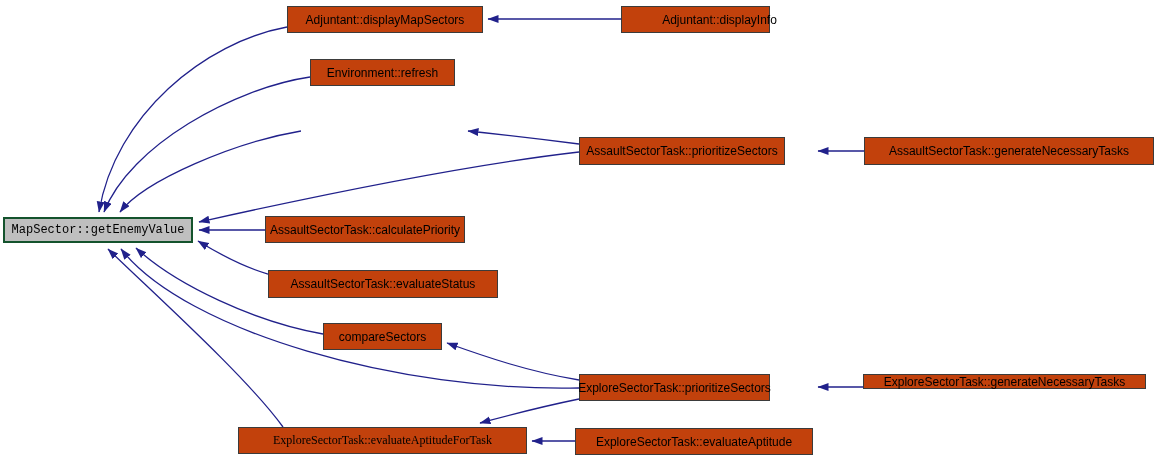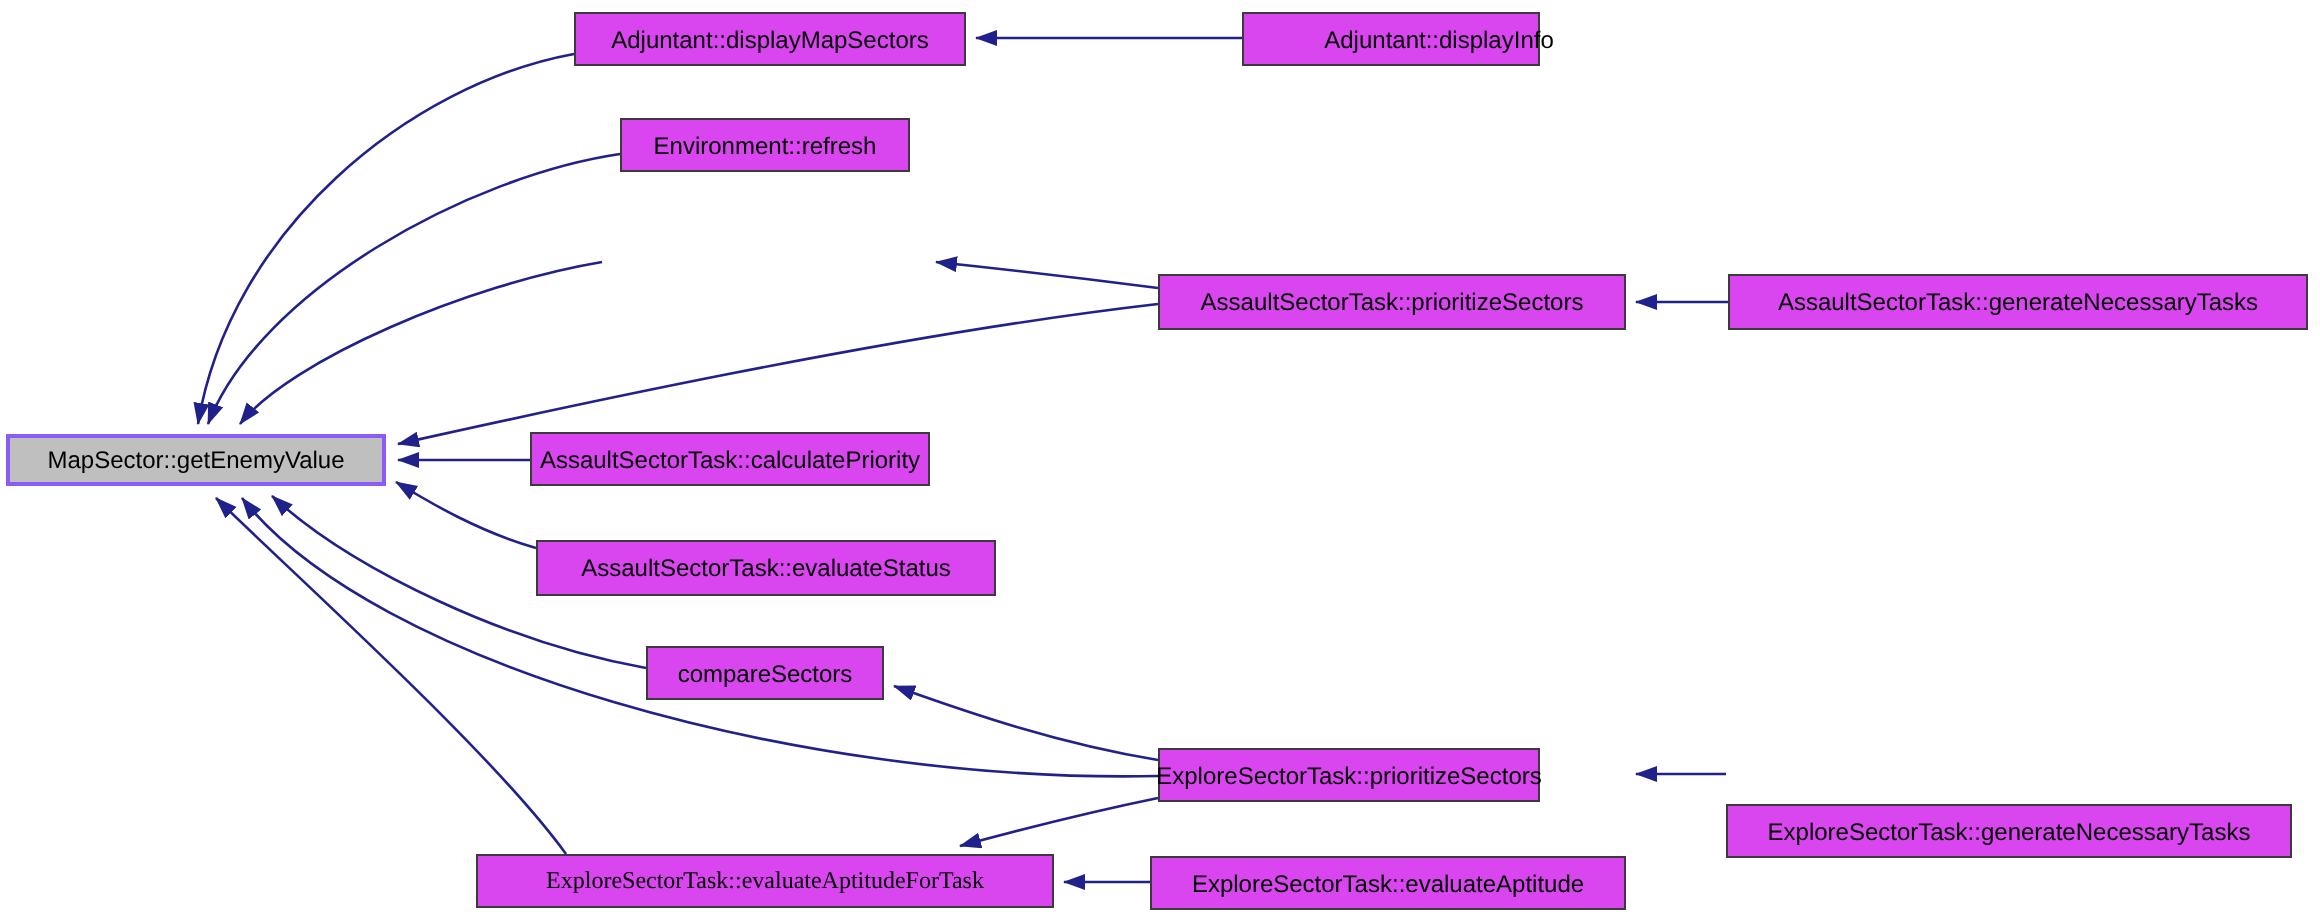"Adjuntant::displayMapSectors" .node { background: #d946ef -> #c2410c }
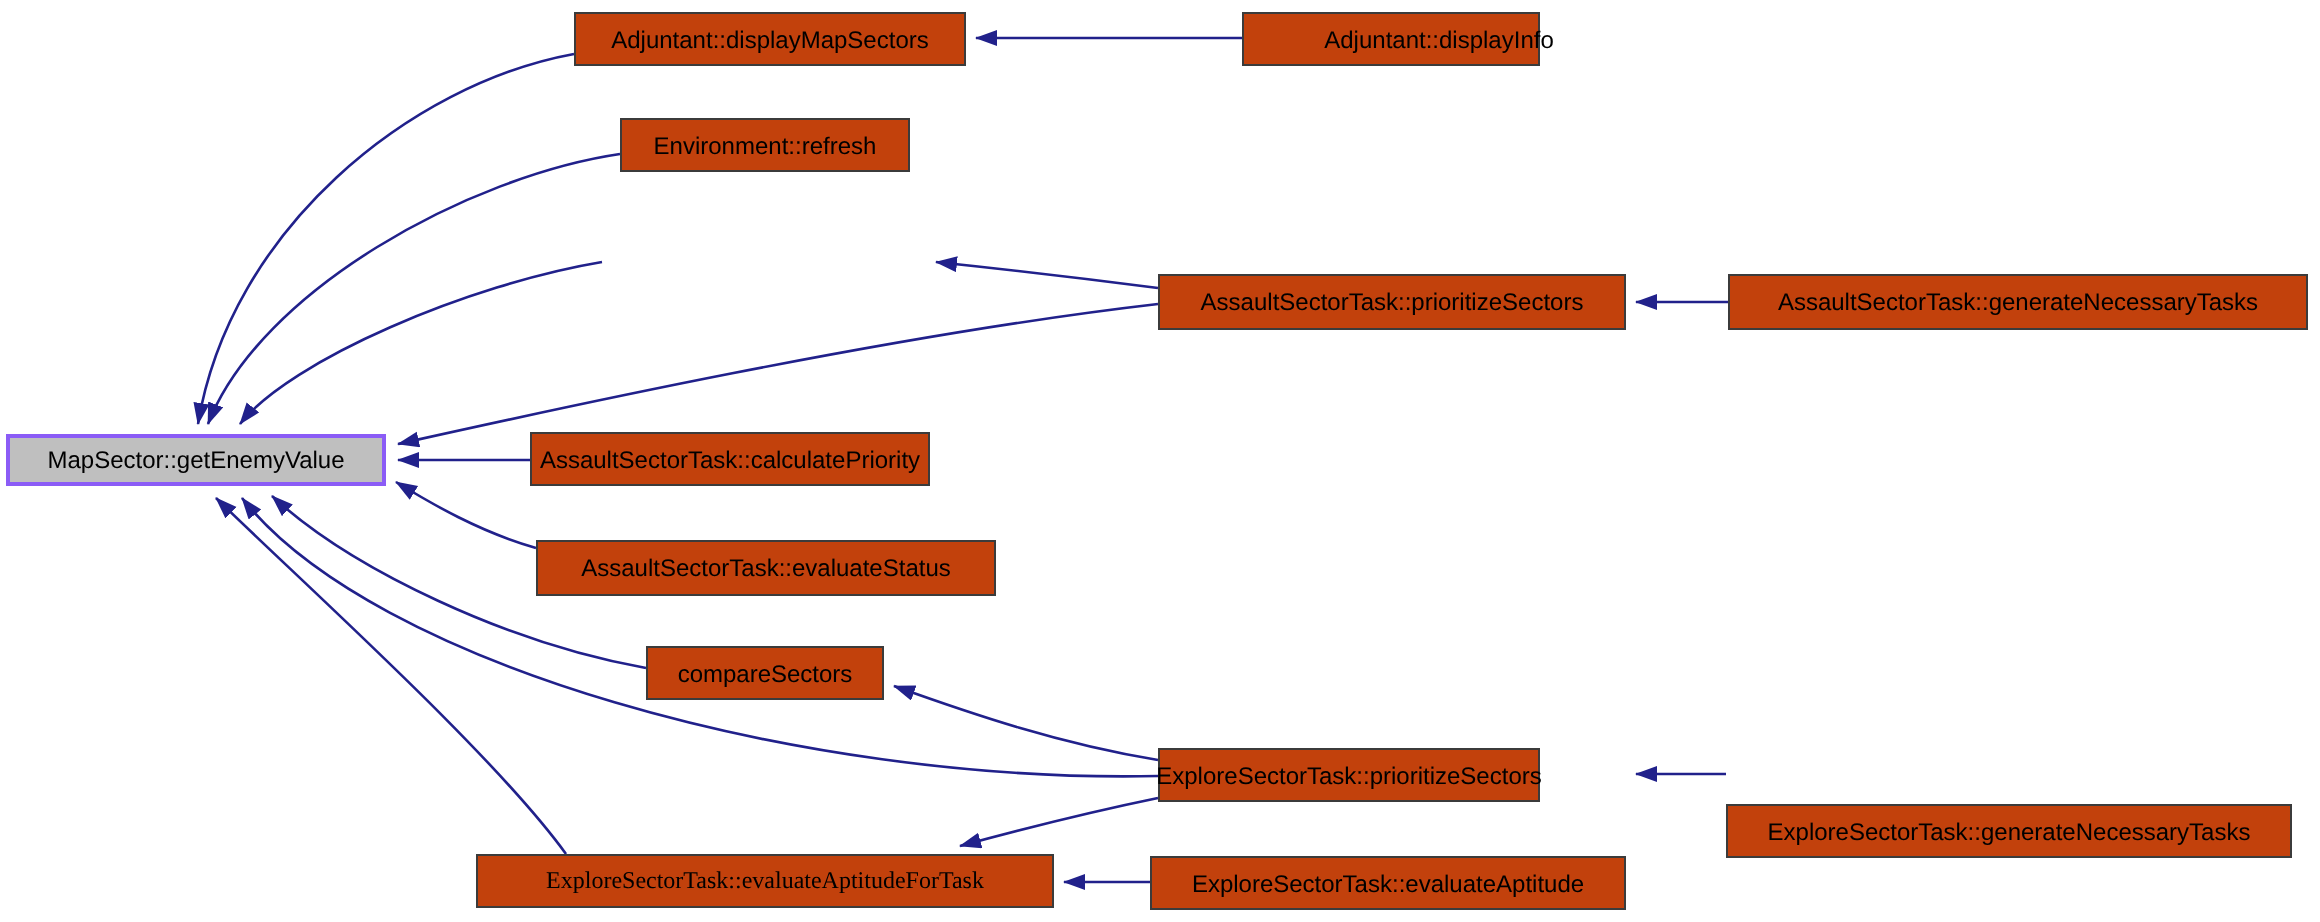"AssaultSectorTask::prioritizeSectors" div.node { width: 234px -> 206px }
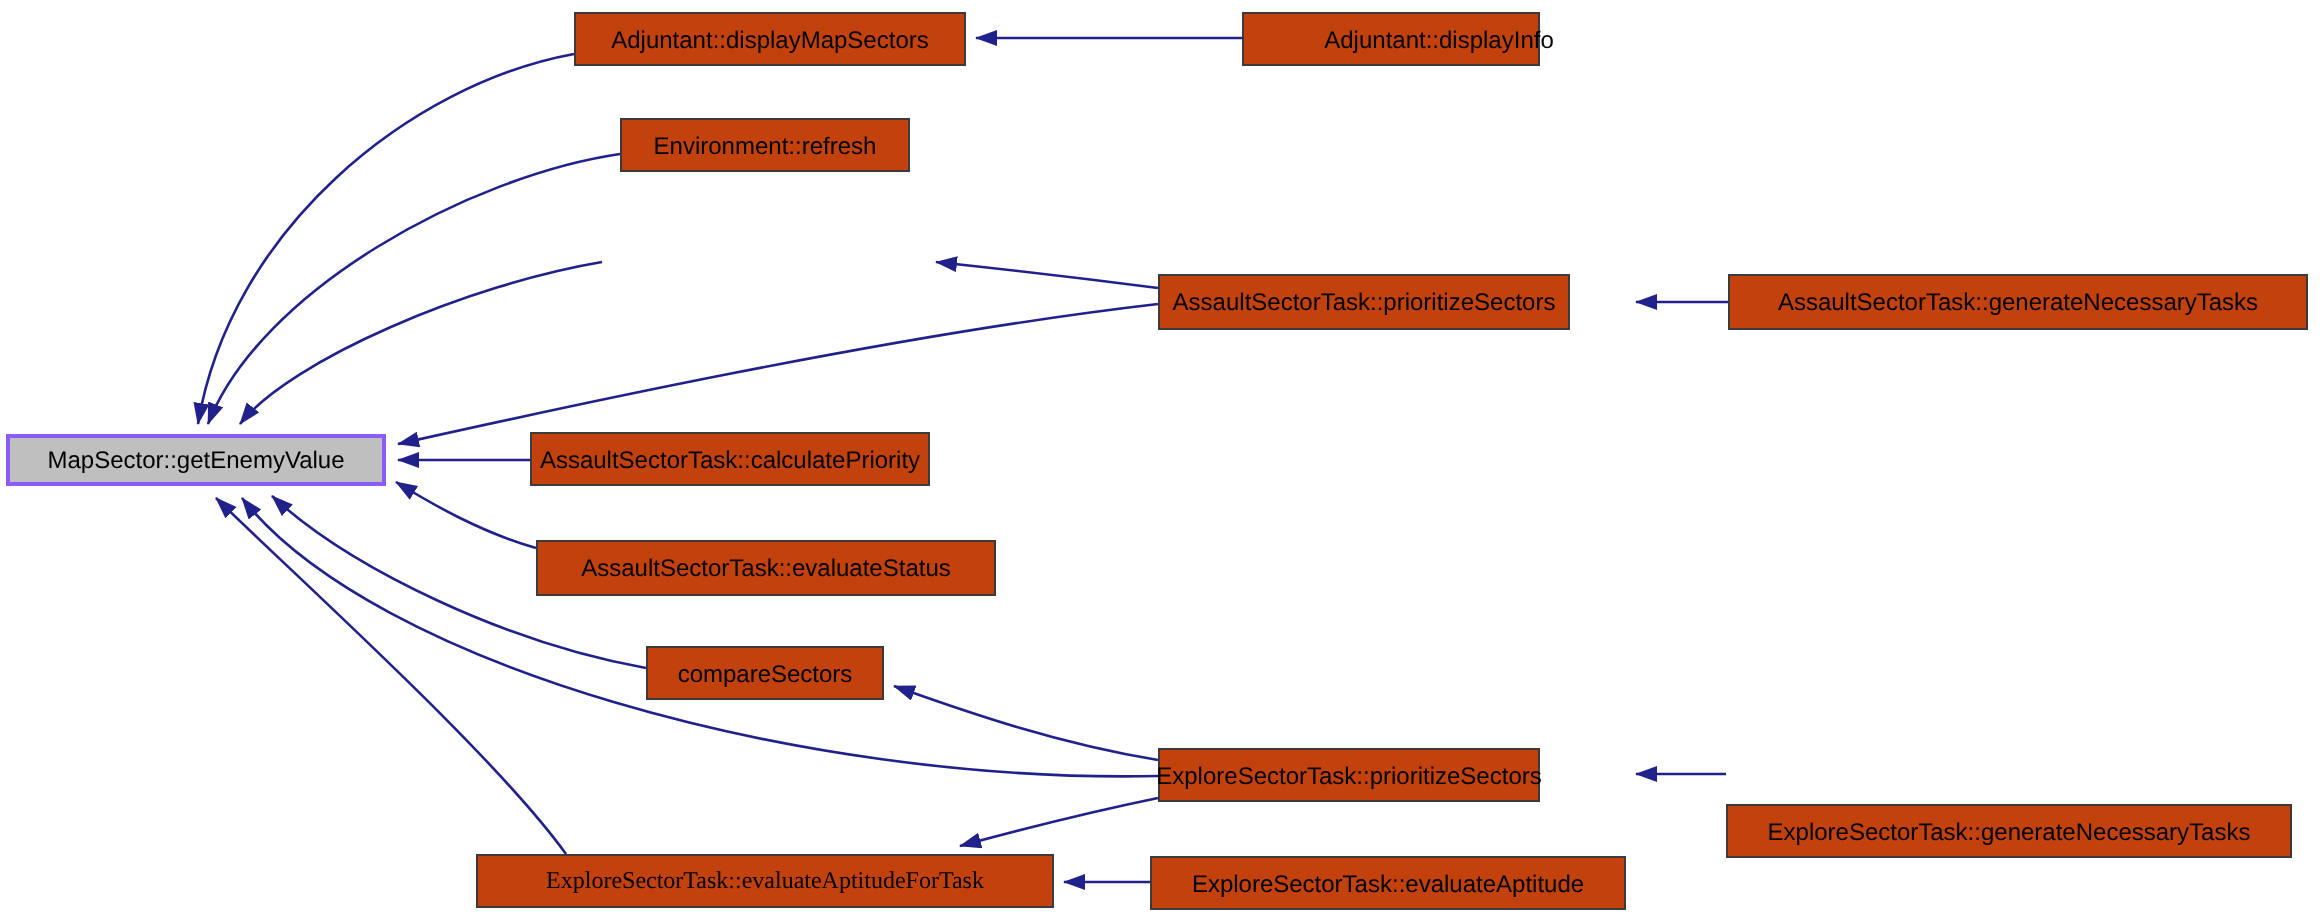"MapSector::getEnemyValue" .node.main { border: 2px solid #8b5cf6 -> 2px solid #14532d; font-family: none -> Liberation Mono, monospace }
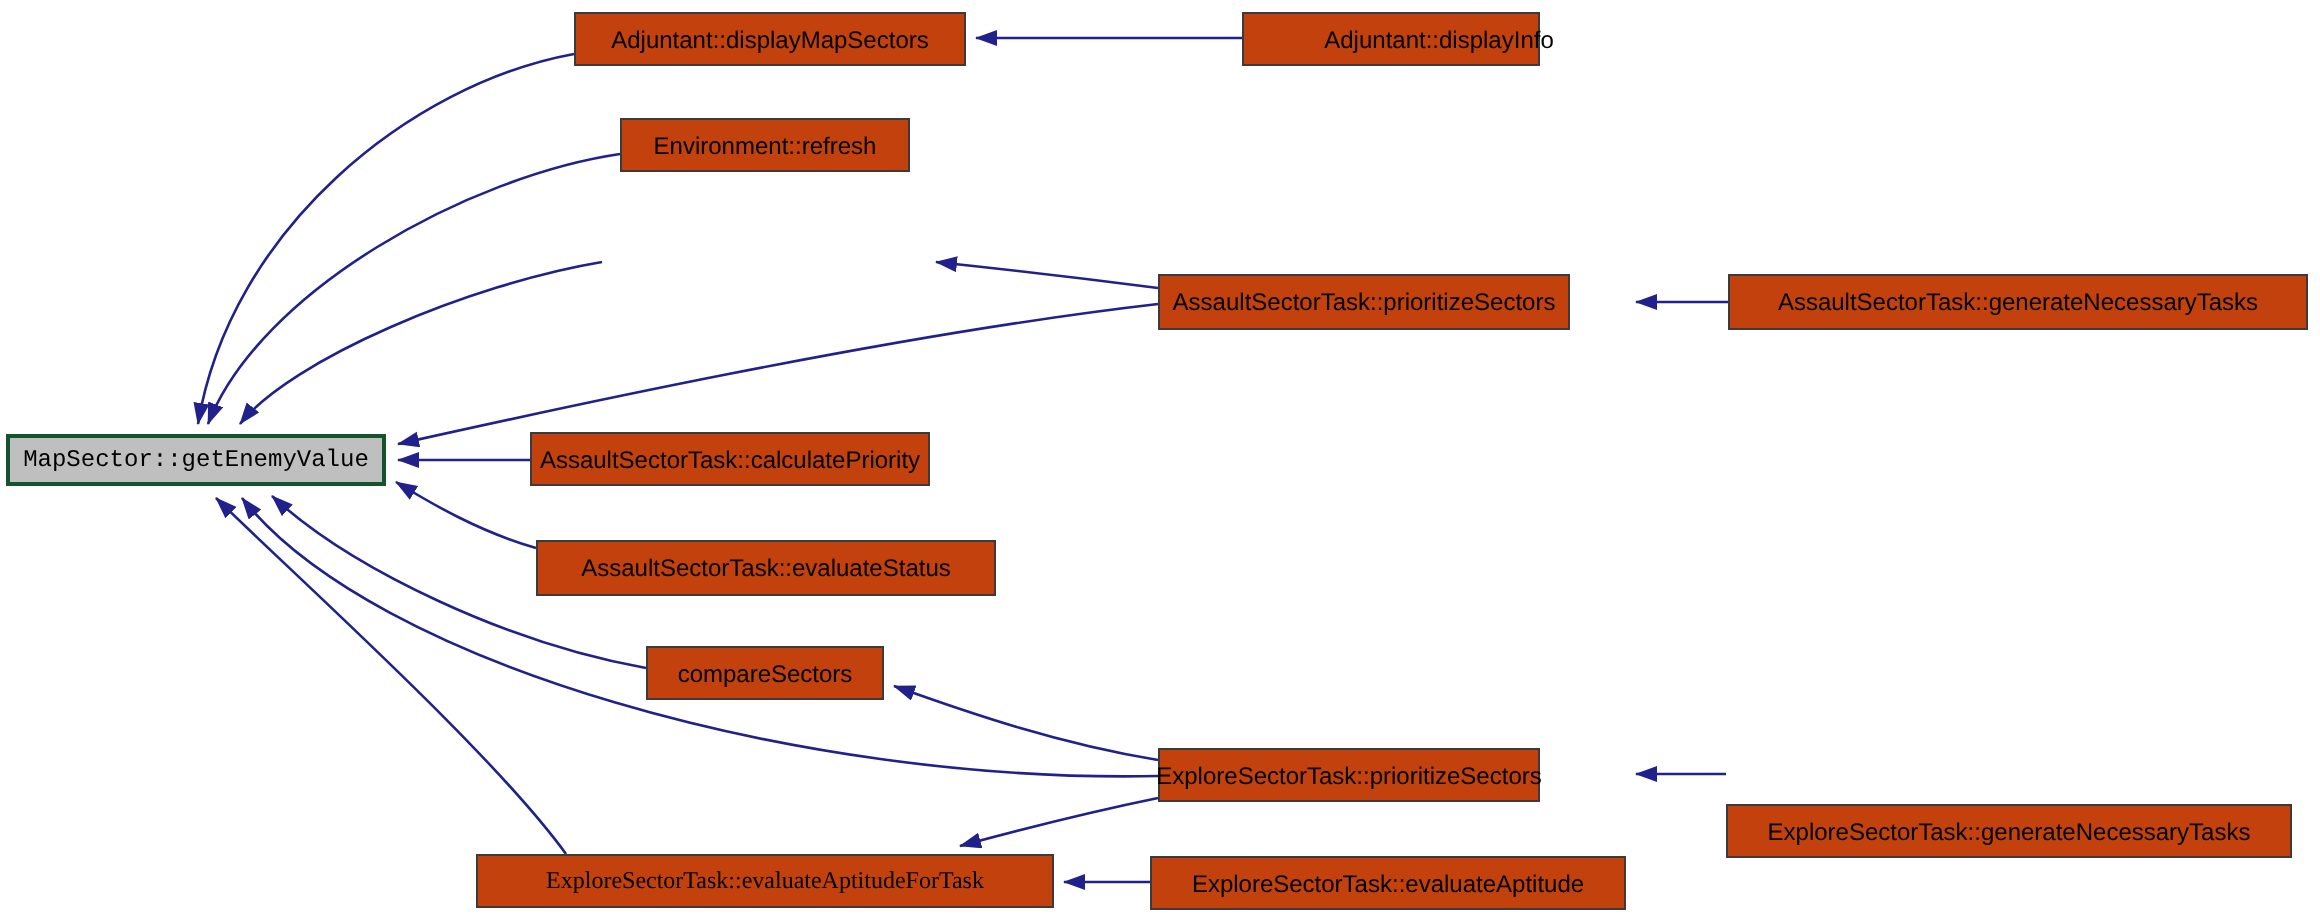"ExploreSectorTask::generateNecessaryTask" div.node { height: 27px -> 15px; margin-top: 28px -> none }
